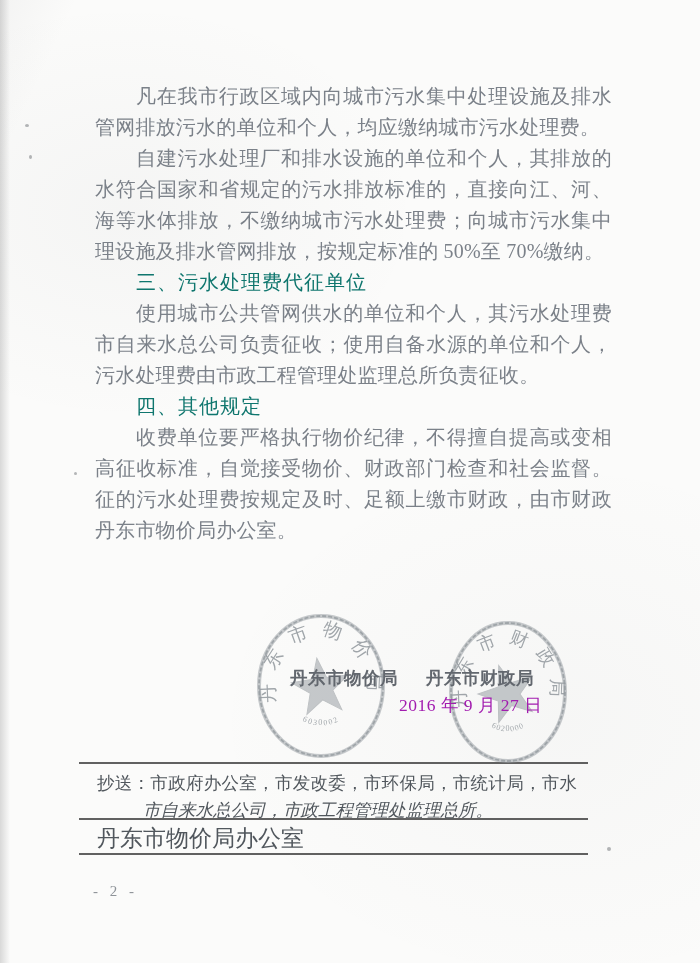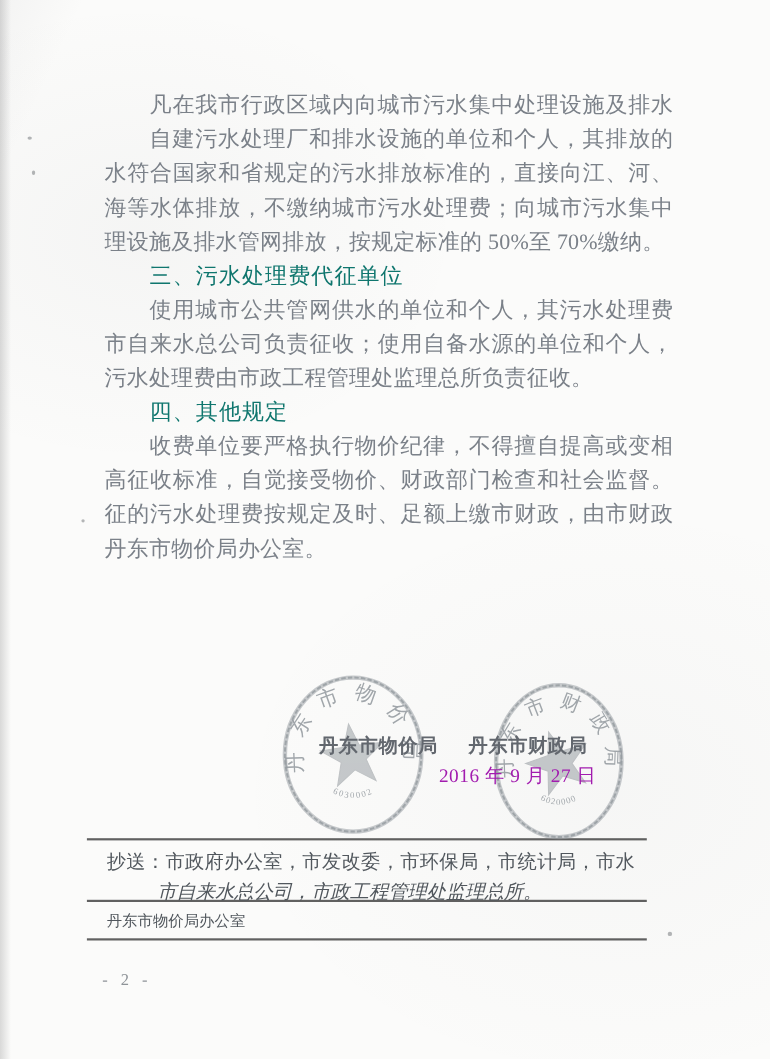"管网排放污水的单位和个人，均应缴纳城市污水处理费。" div.bline { html: none -> <div>管网排放污水的单位和个人，均应缴纳城市污水处理费。</div> }
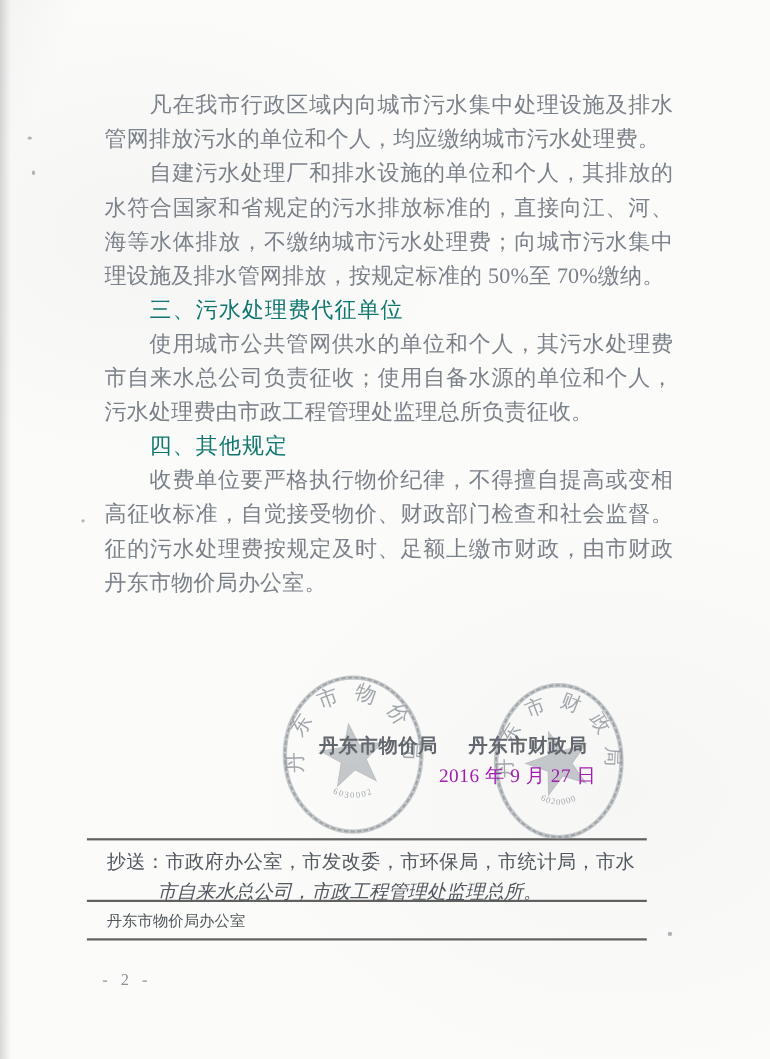"丹东市物价局办公室" .footer-row { font-size: 14px -> 23px }
